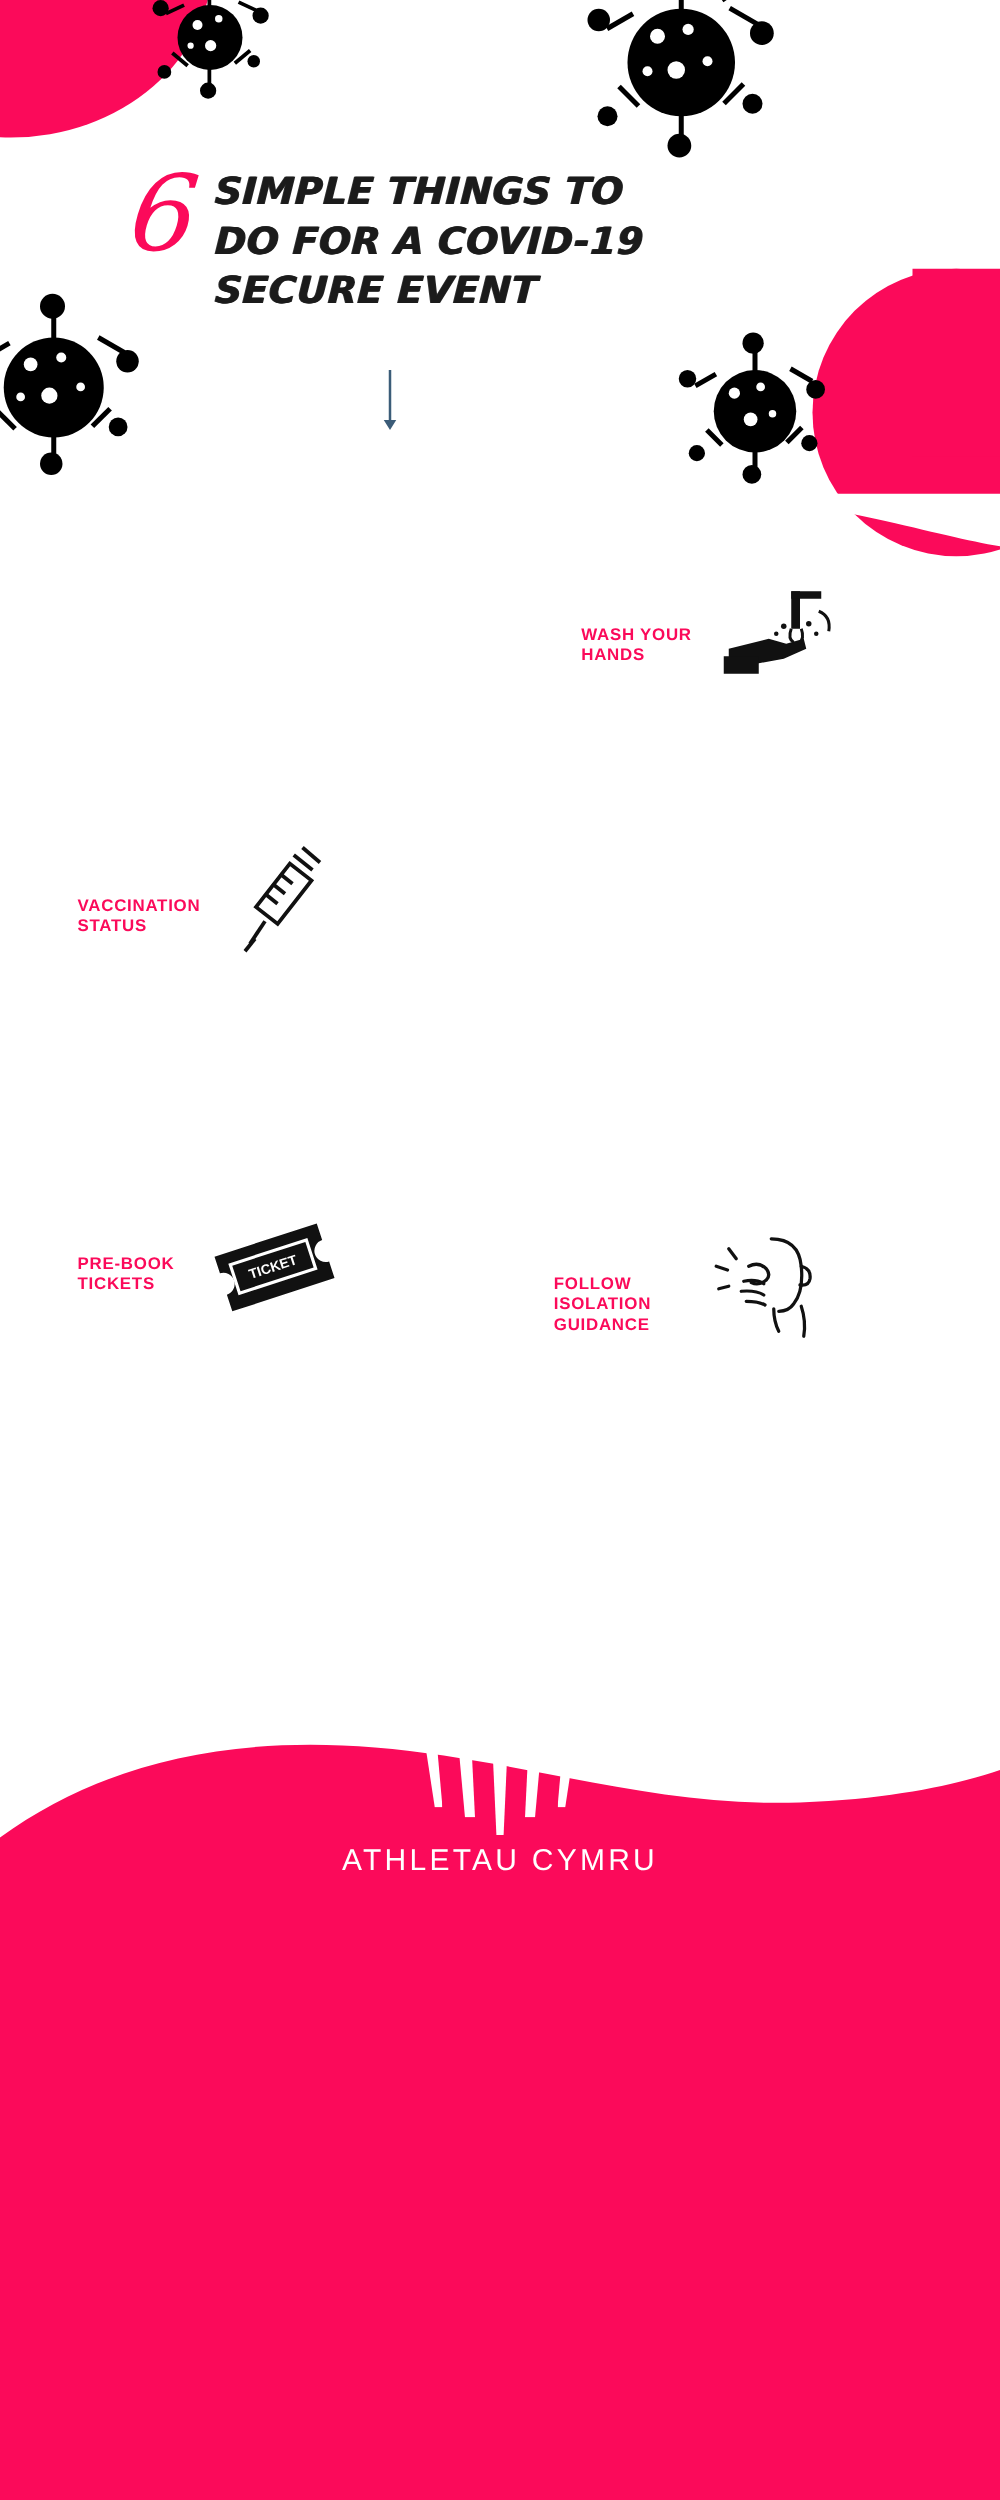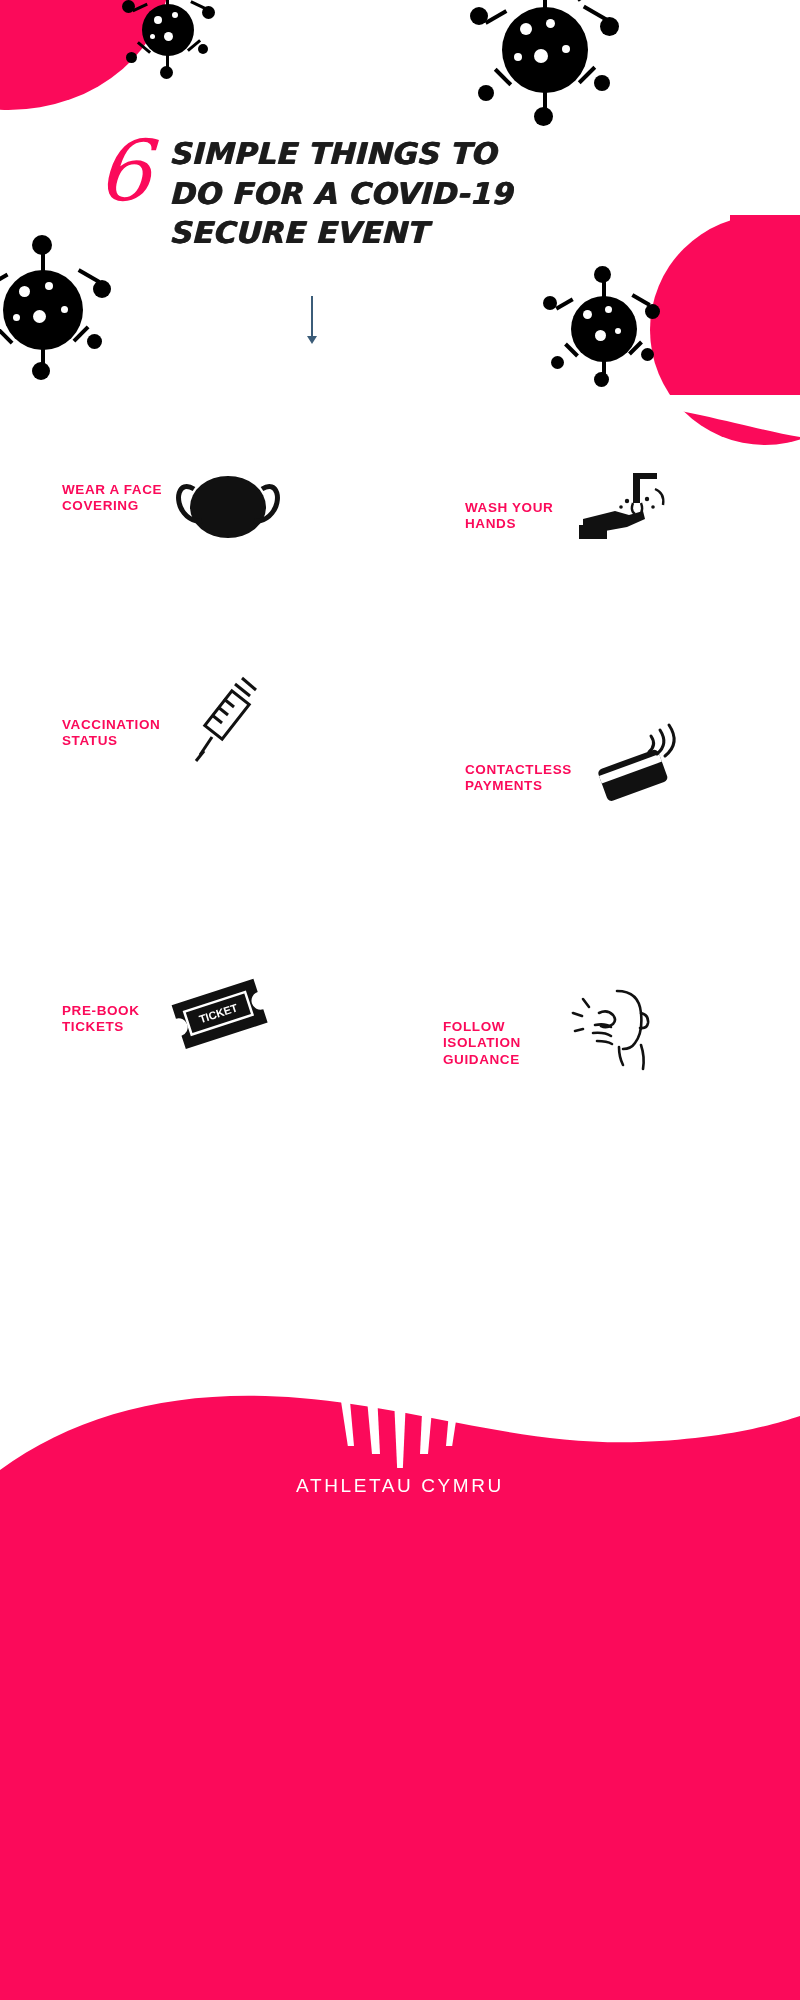"WEAR A FACE COVERING" div.cell { html: <div> <div>WEAR A FACE COVERING</div> <div> <svg> <ellipse></ellipse> <path></path> <path></path> </svg> </div> <div>Face coverings are compulsory at all times when using indoor spaces.</div> </div> -> none }
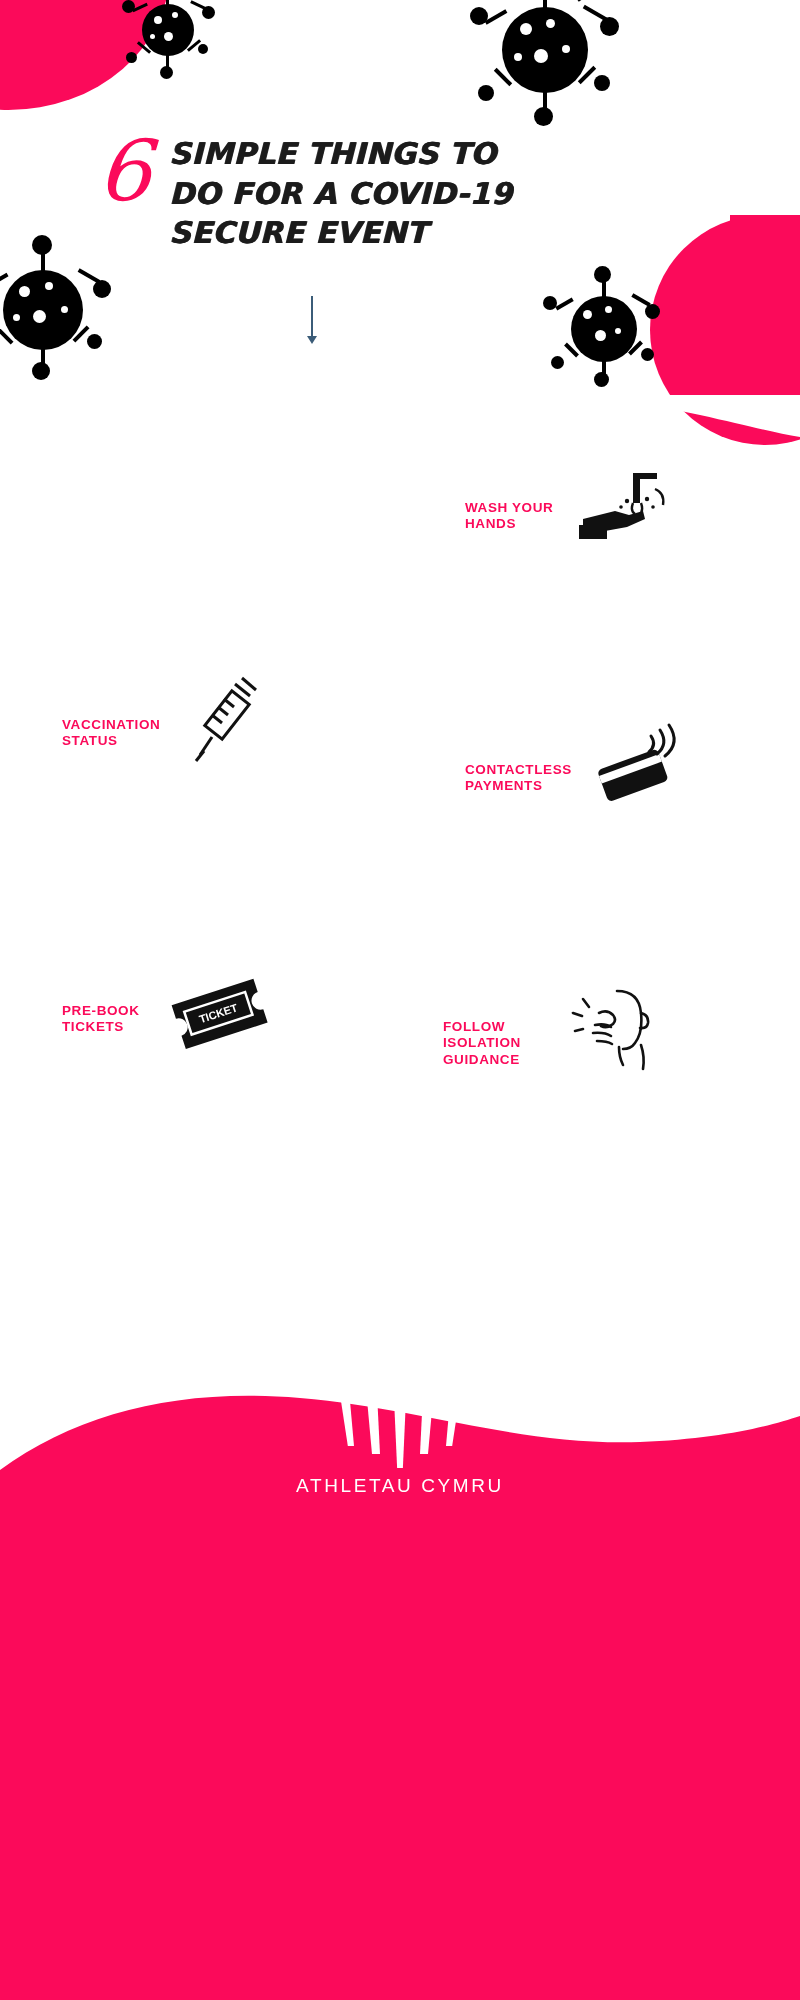"CONTACTLESS PAYMENTS" div.cell { html: <div> <div>CONTACTLESS PAYMENTS</div> <div> <svg> <g> <rect></rect> <rect></rect> </g> <g> <path></path> <path></path> <path></path> </g> </svg> </div> <div>The University now operates a contactless-only payment policy for all food/drink outlets</div> </div> -> none }
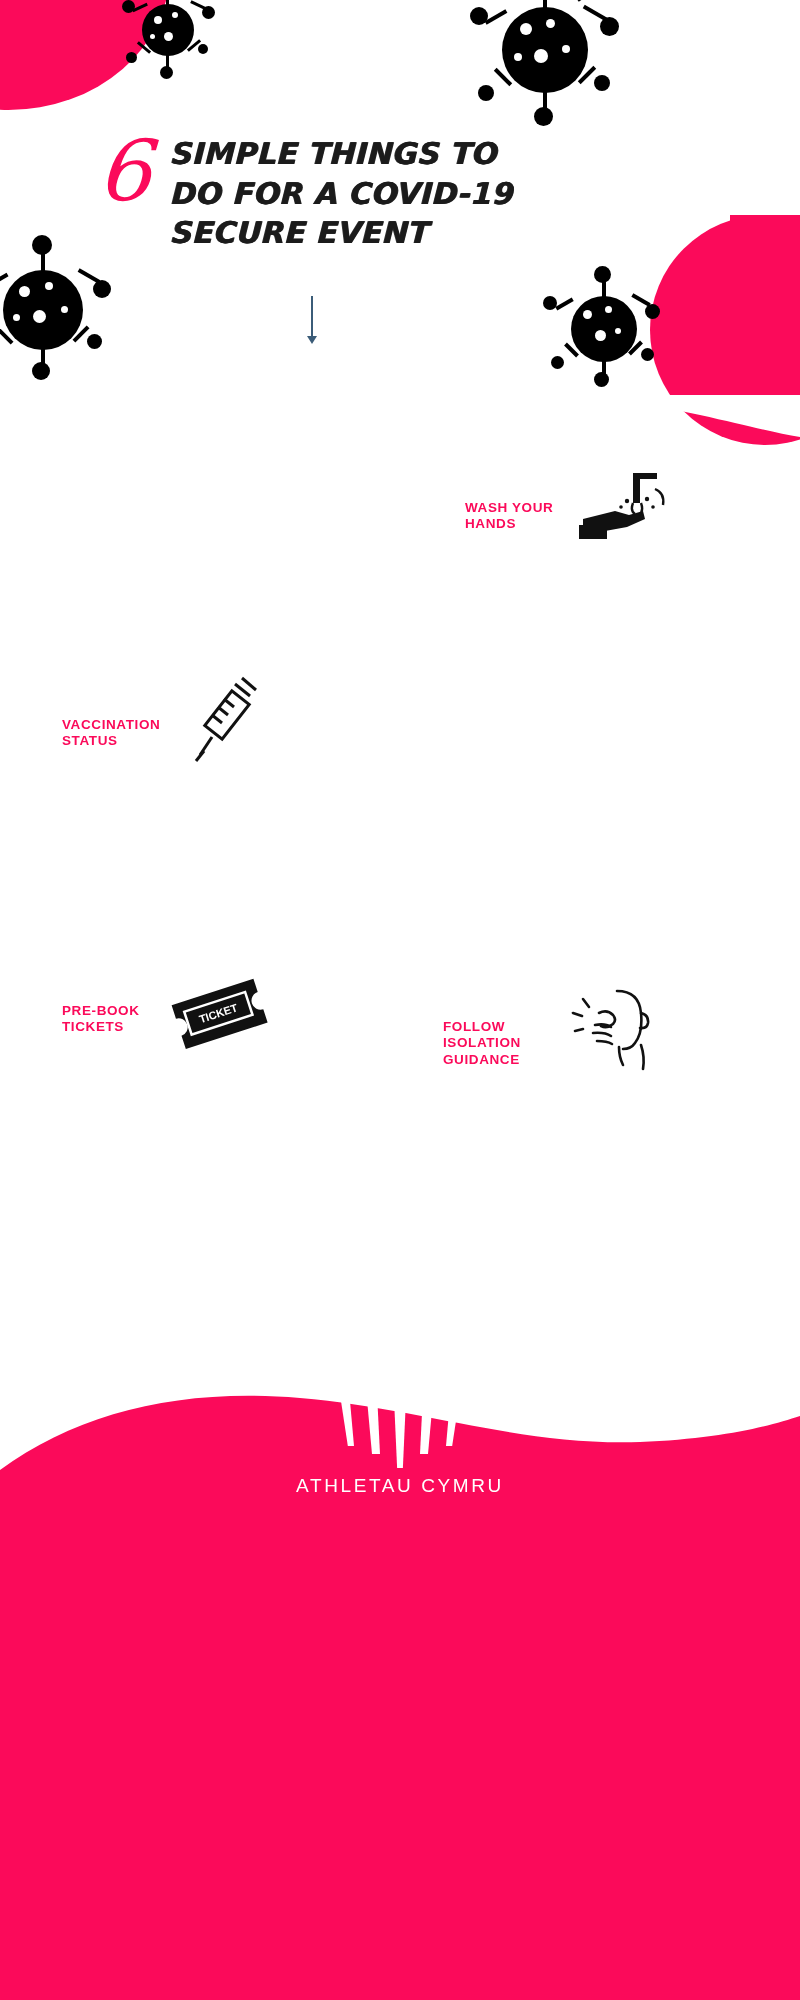"ATHLETAU CYMRU" .brand-2 { font-size: 19px -> 24px }
